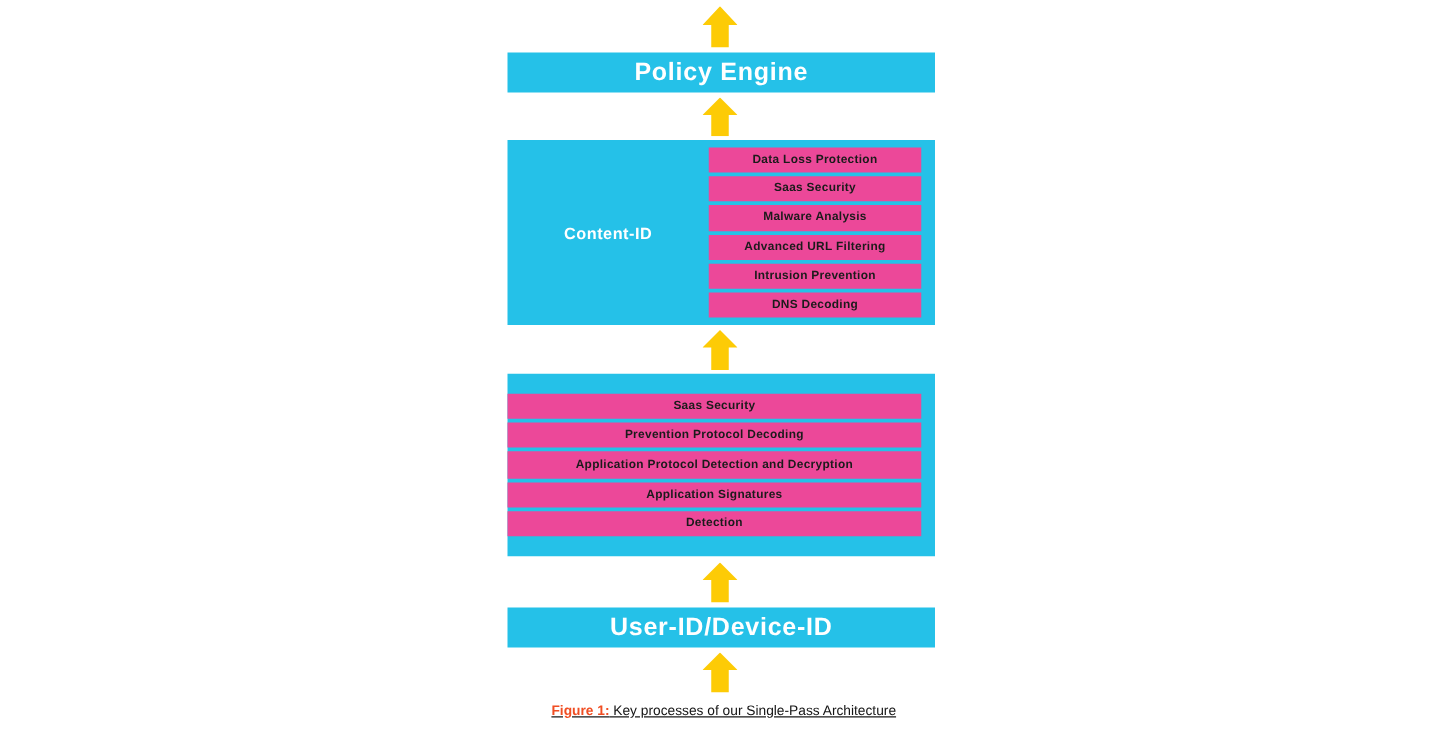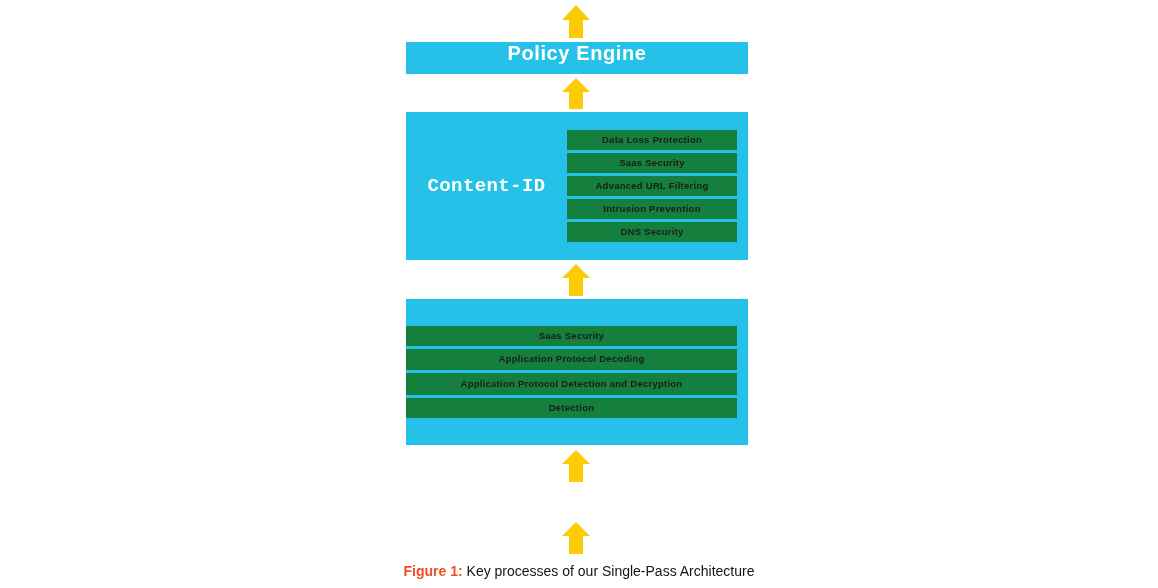"Policy Engine" .bar { align-items: none -> center }
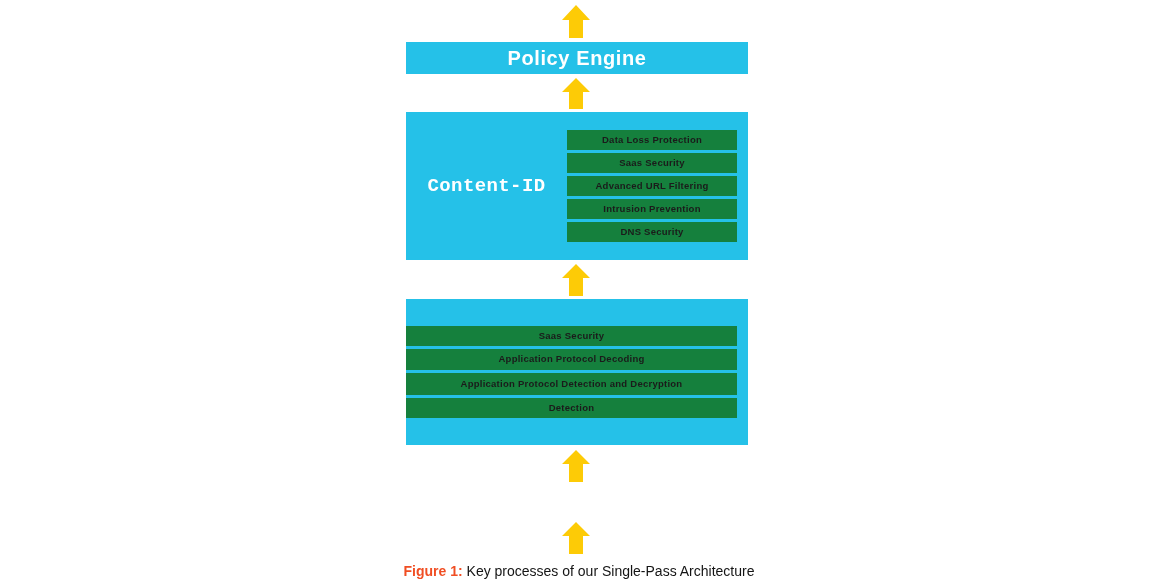"Data Loss Protection" .chip { background: #15803d -> #ec4899 }
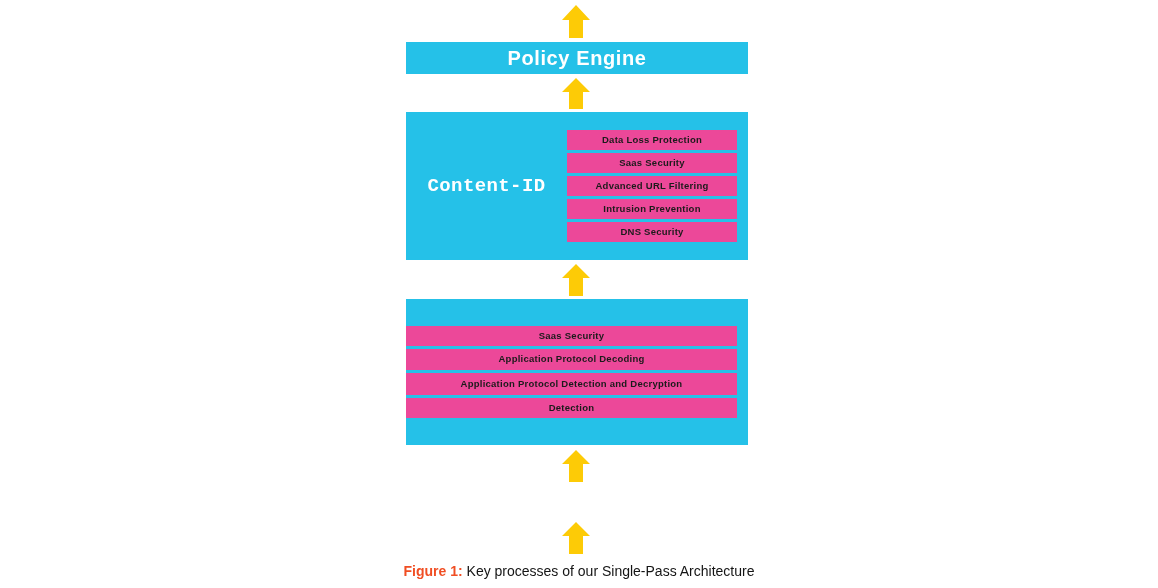"Malware Analysis" div.chip { html: none -> <div>Malware Analysis</div> }
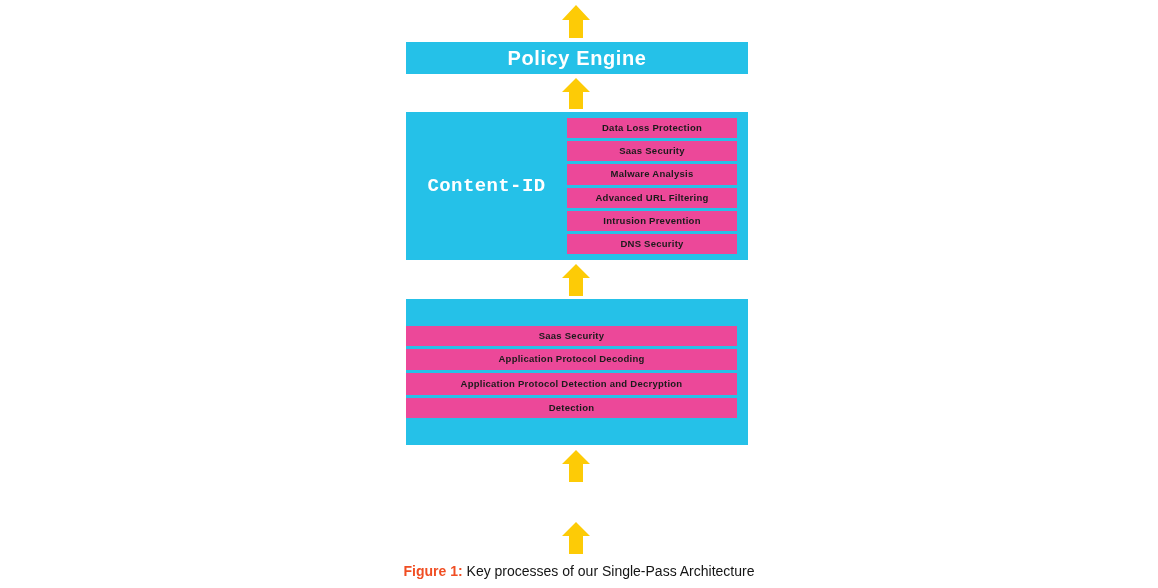"Content-ID" .stage-label .band-title { font-family: Liberation Mono, monospace -> none; font-size: 19px -> 13px }
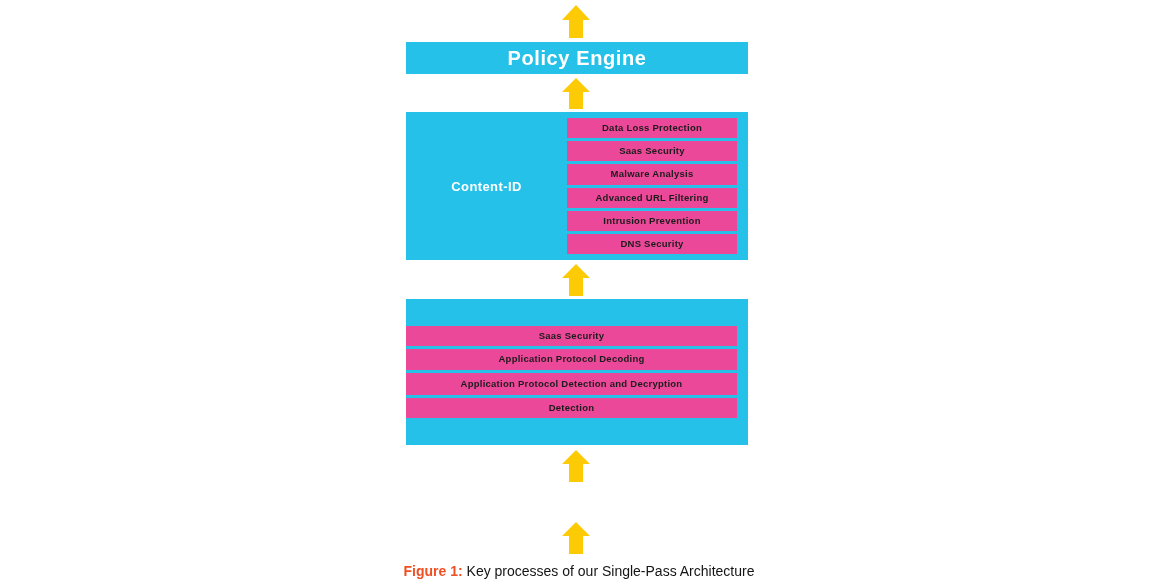"DNS Security" div.chip { text: Security -> Decoding }
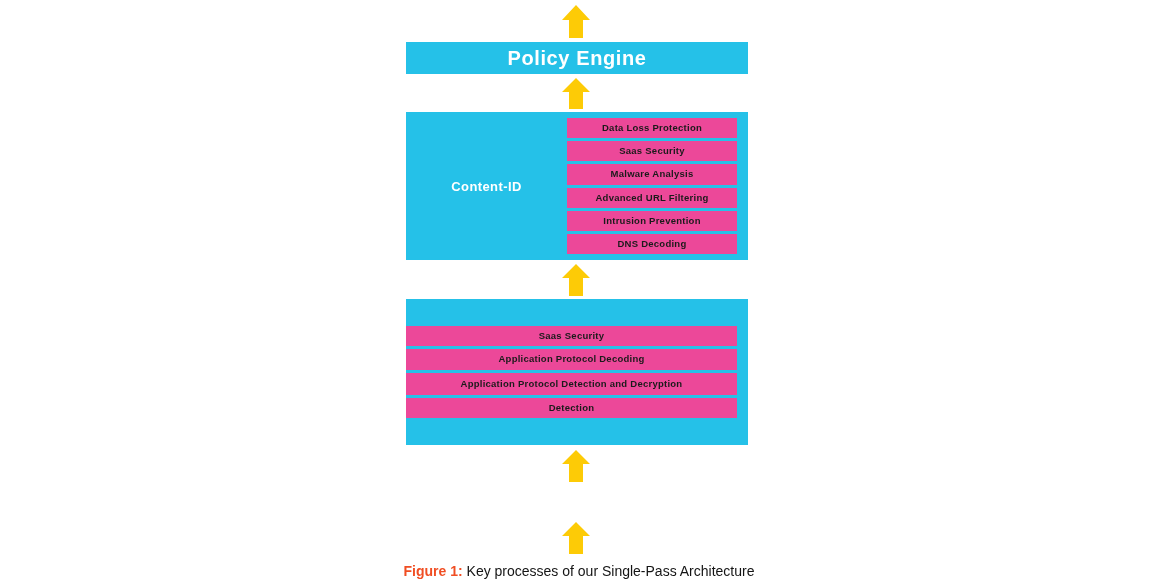"Application Protocol Decoding" div.chip { text: Application -> Prevention }
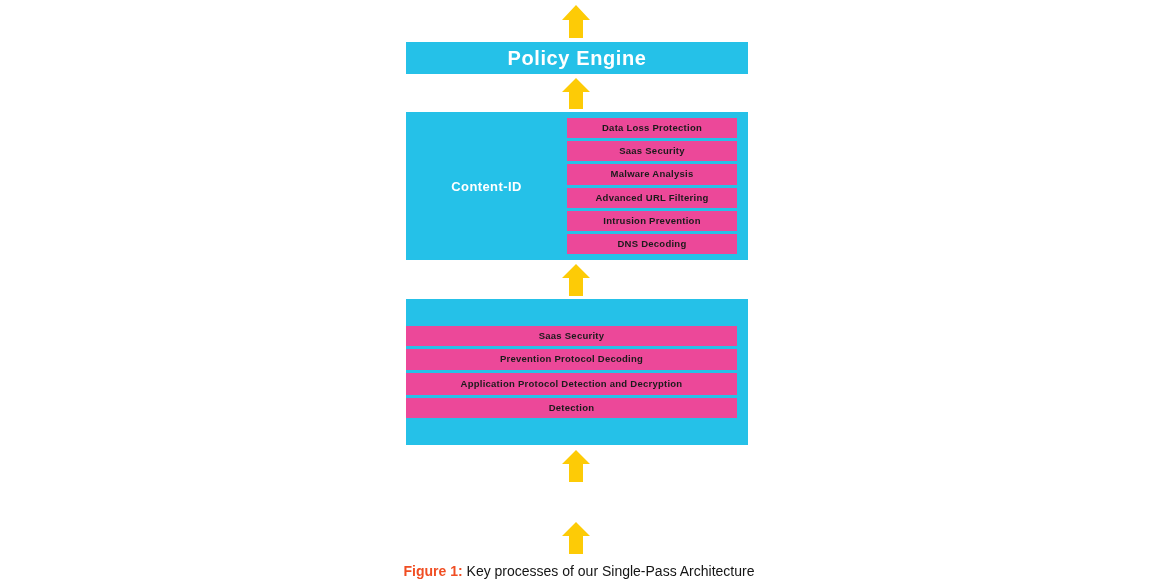"Application Signatures" div.chip { html: none -> <div>Application Signatures</div> }
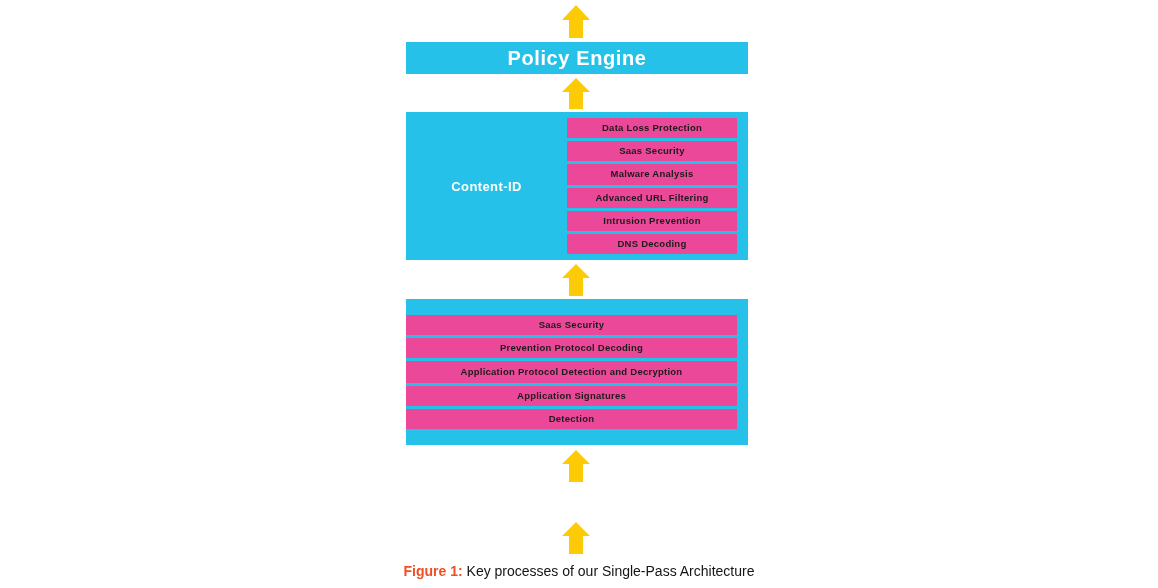"User-ID/Device-ID" div.band { html: none -> <div> <span>User-ID/Device-ID</span> </div> }
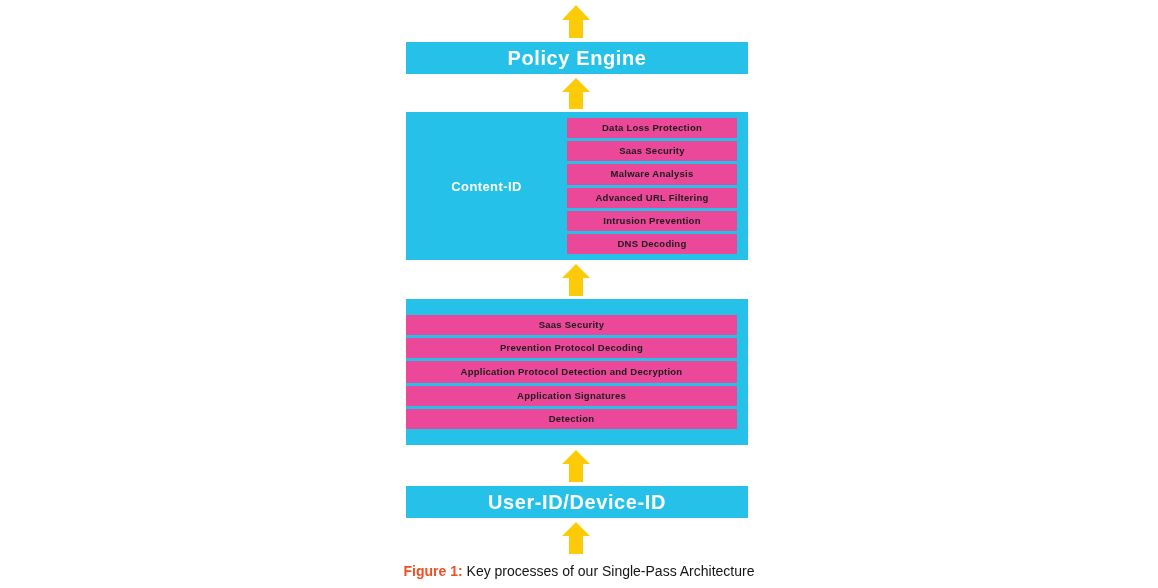"Figure 1: Key processes of" #caption { font-size: 14px -> 11px; text-decoration: none -> underline }
